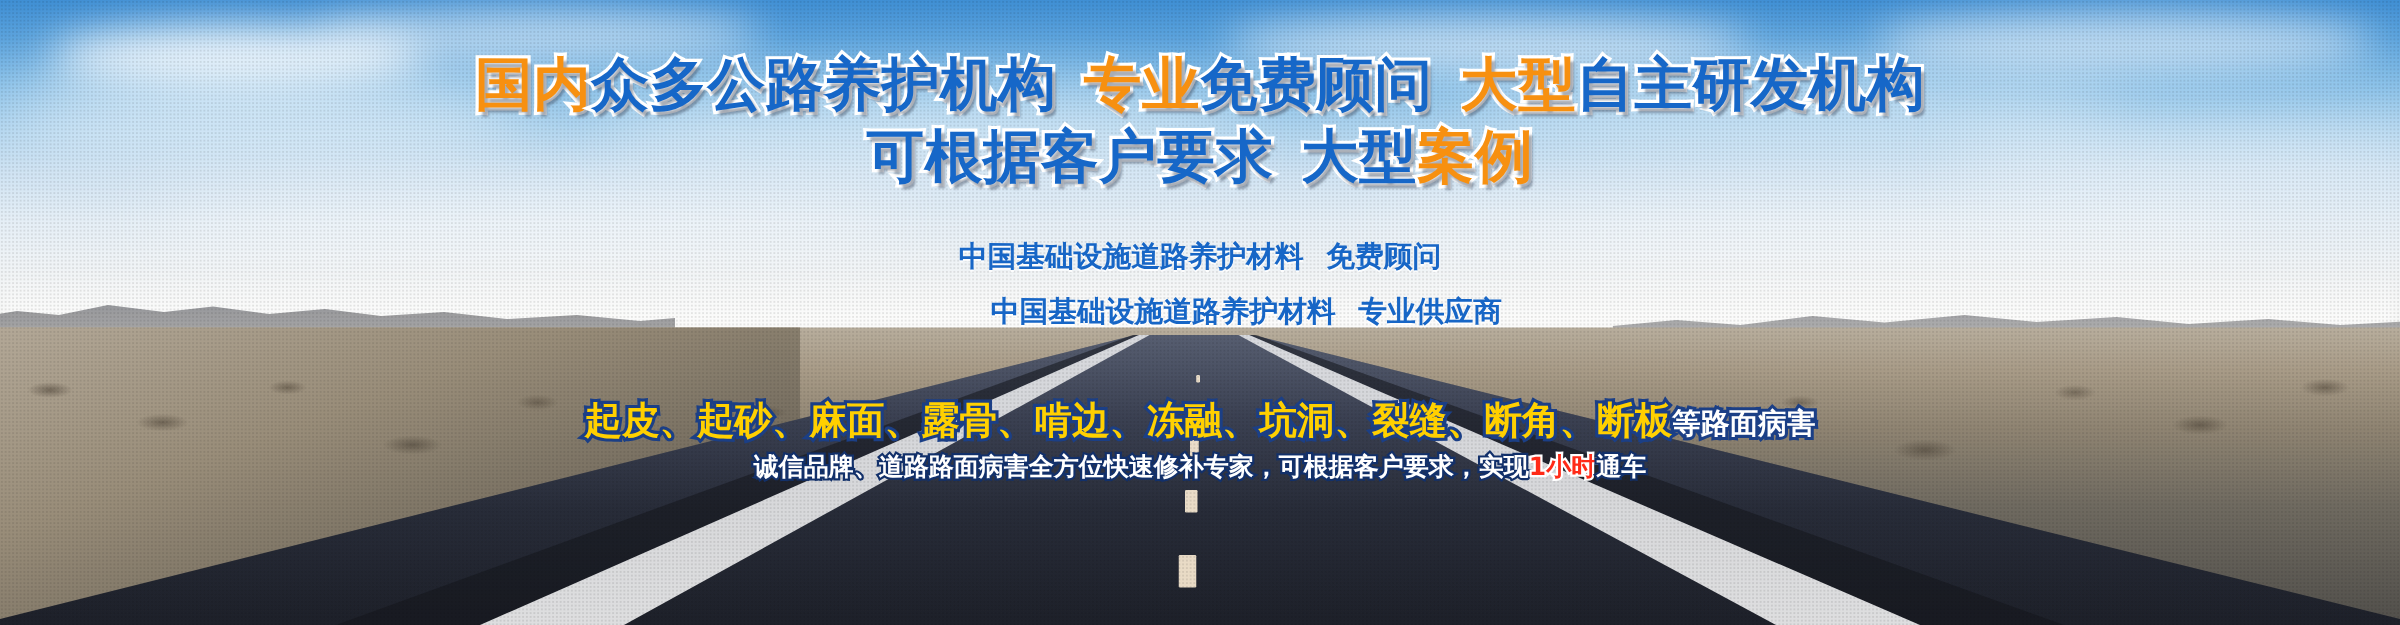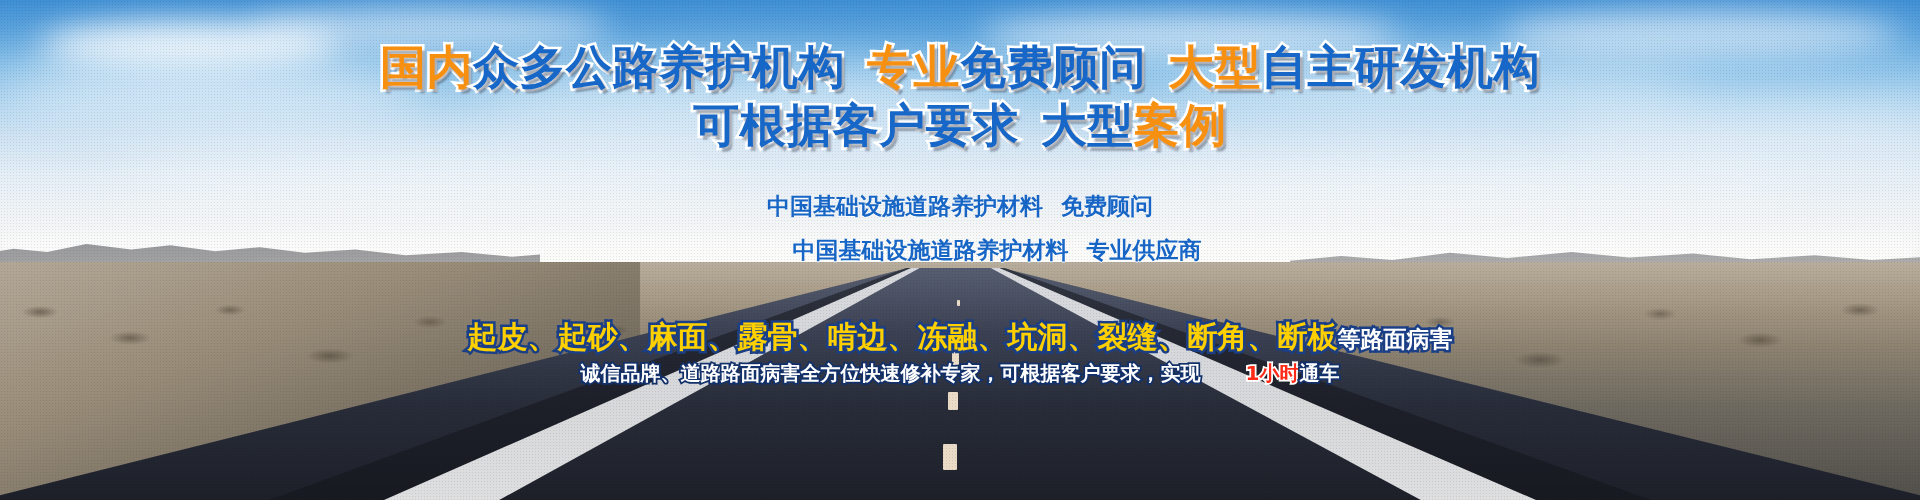"1小时" .b3 .hot { padding-left: 45px -> none }
